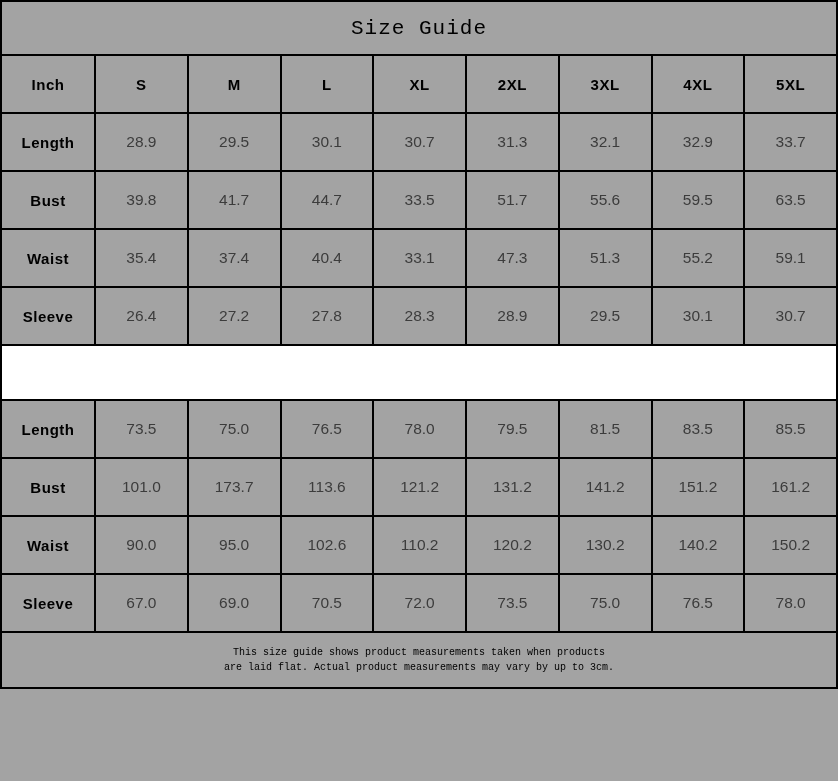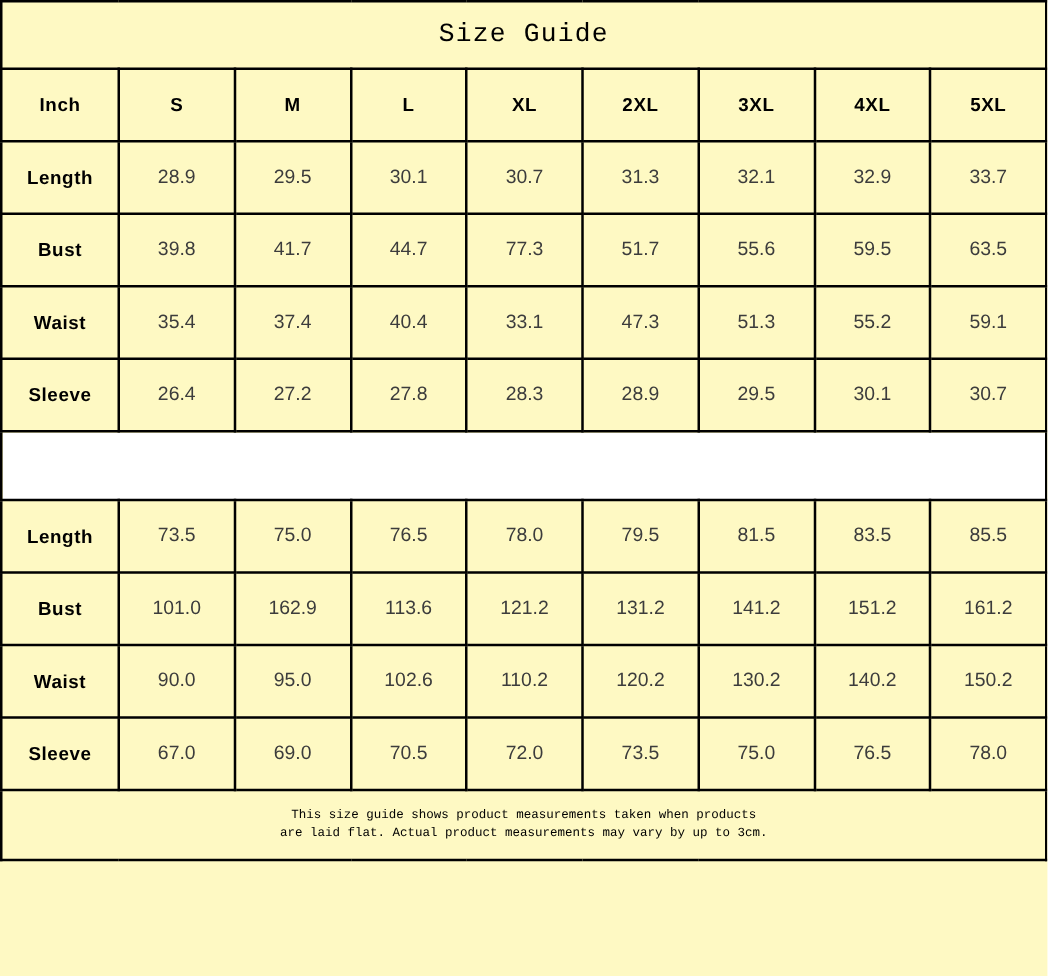"Size Guide" .page { background: #fef9c3 -> #a3a3a3 }
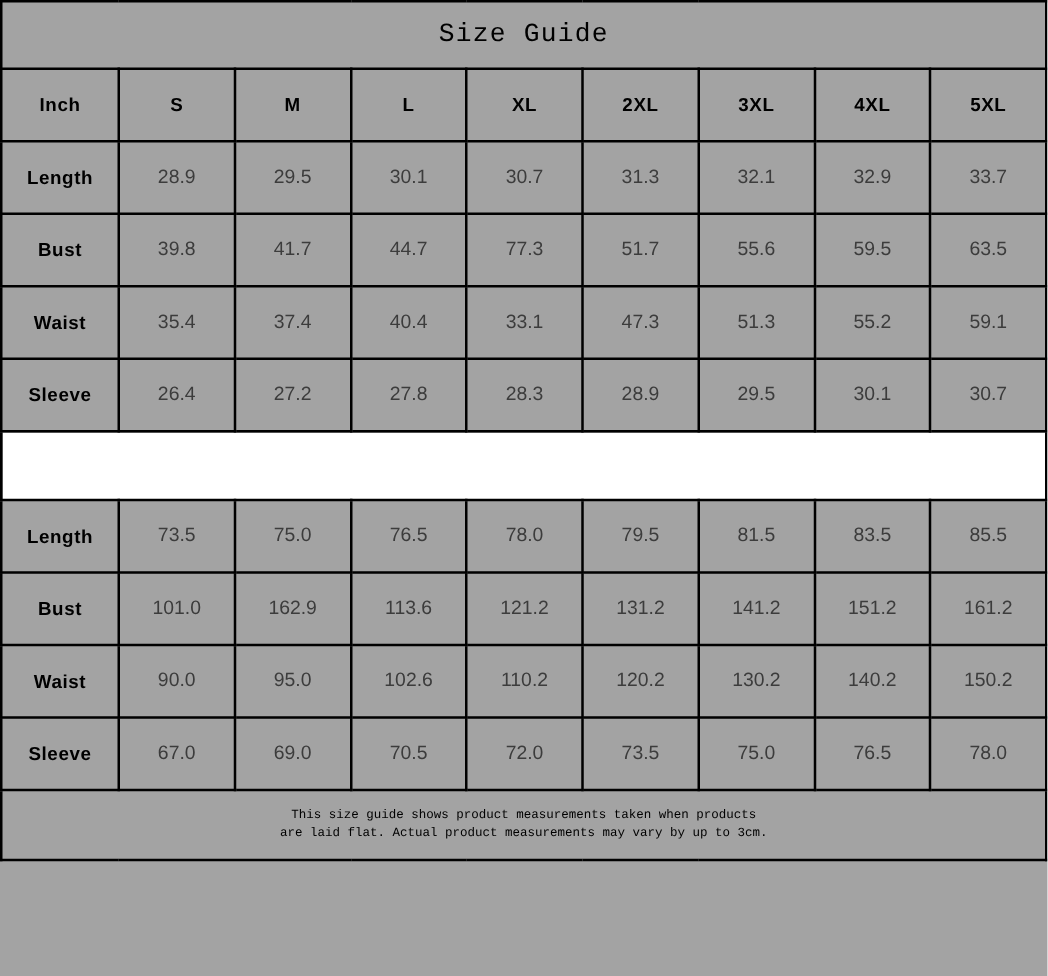"77.3" td.val { text: 77.3 -> 33.5 }
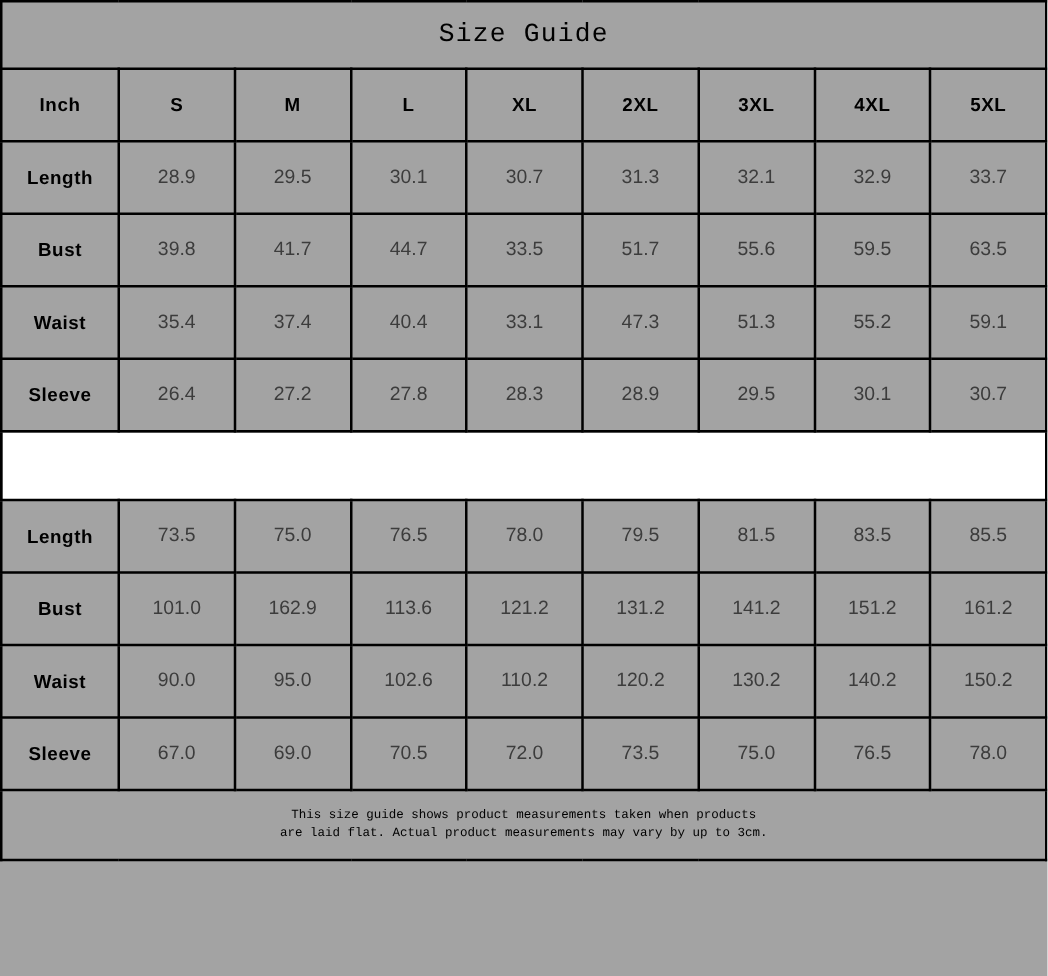"162.9" td.val { text: 162.9 -> 173.7 }
